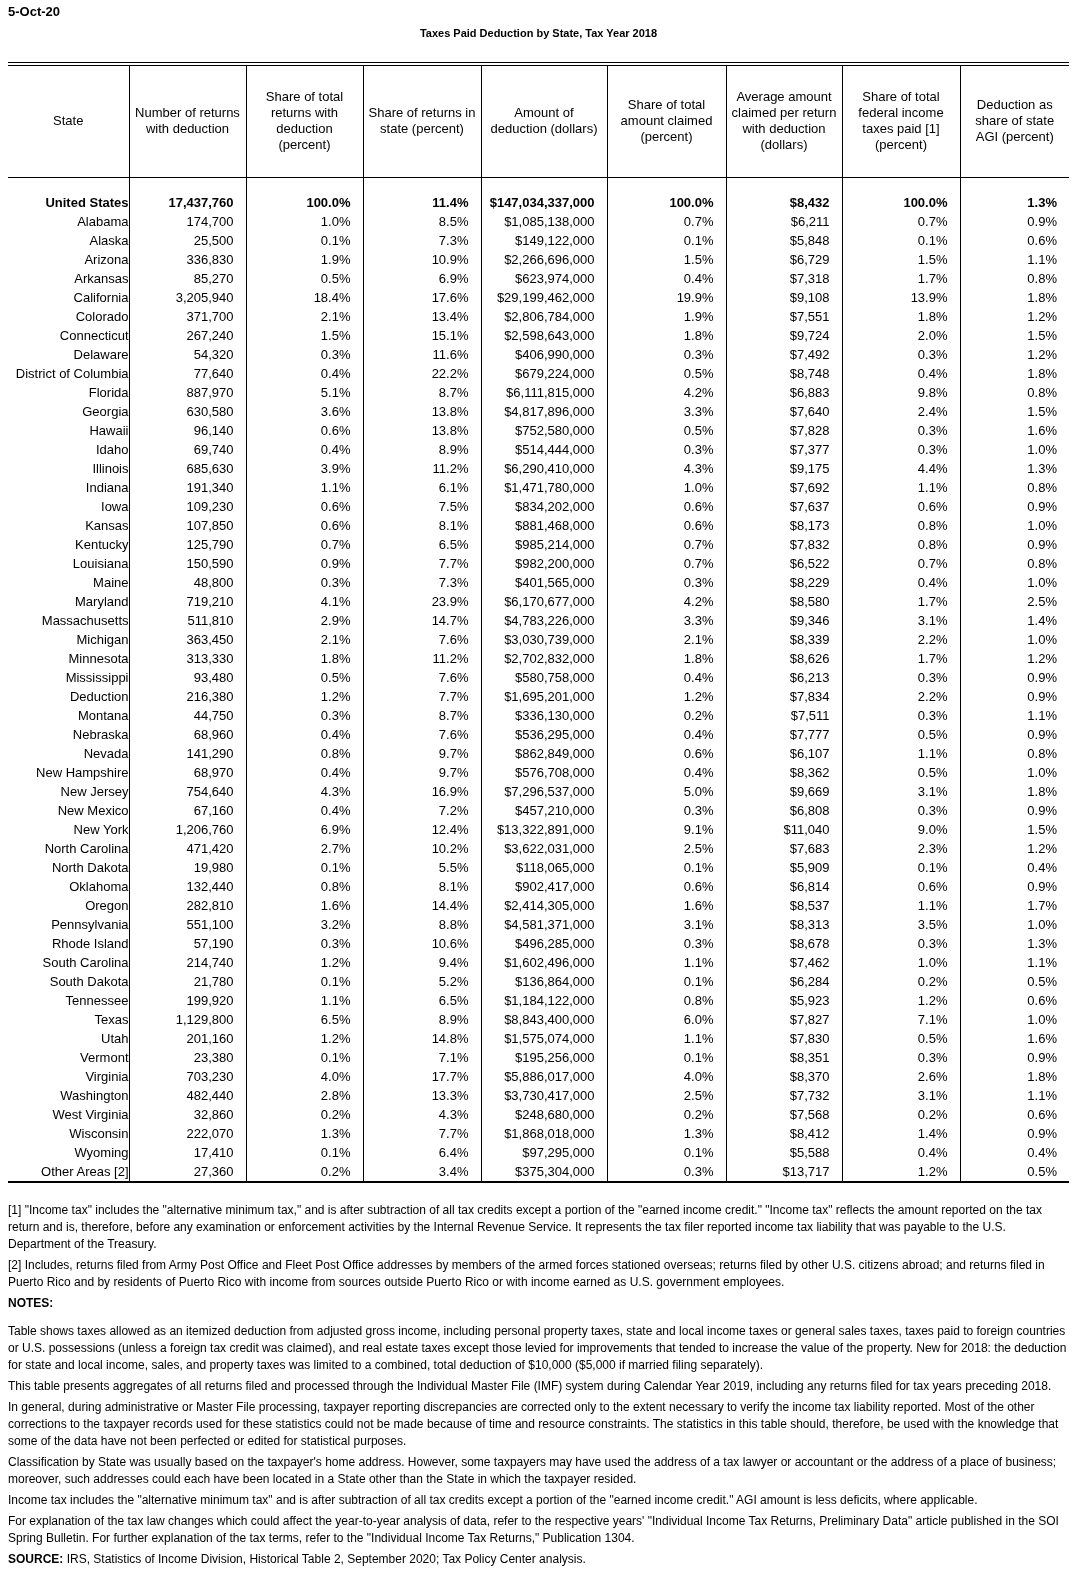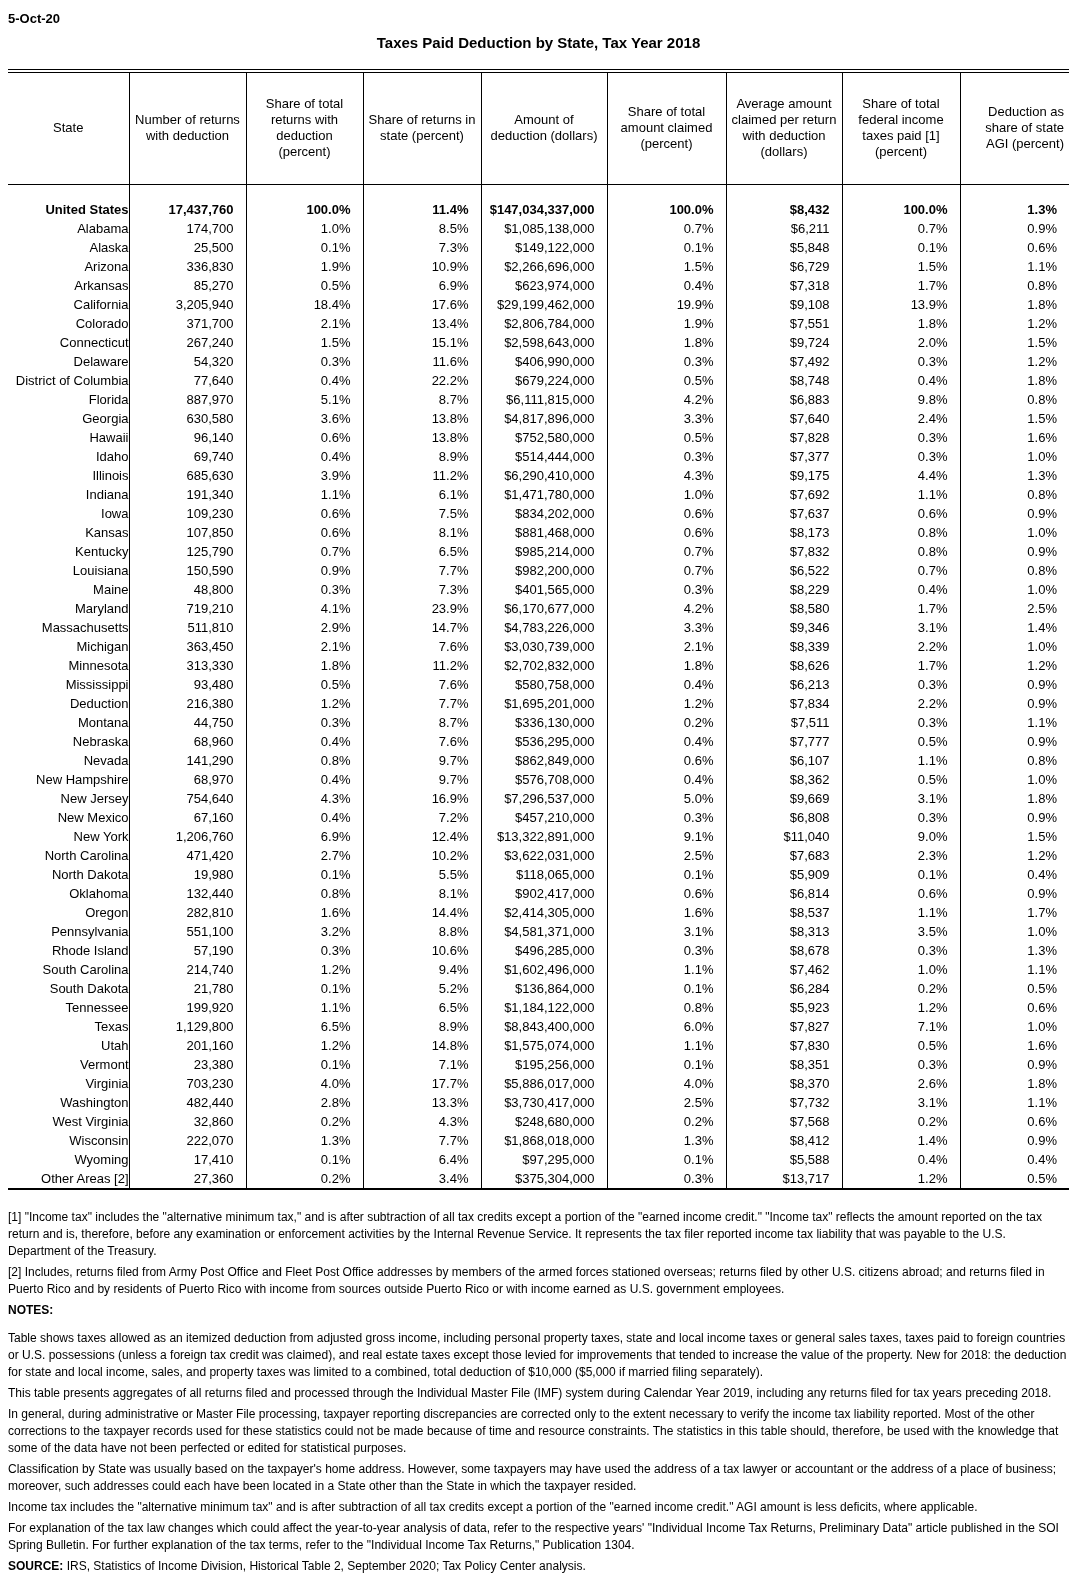"5-Oct-20" .page { padding: 11px 8px 0 8px -> 4px 8px 0 8px }
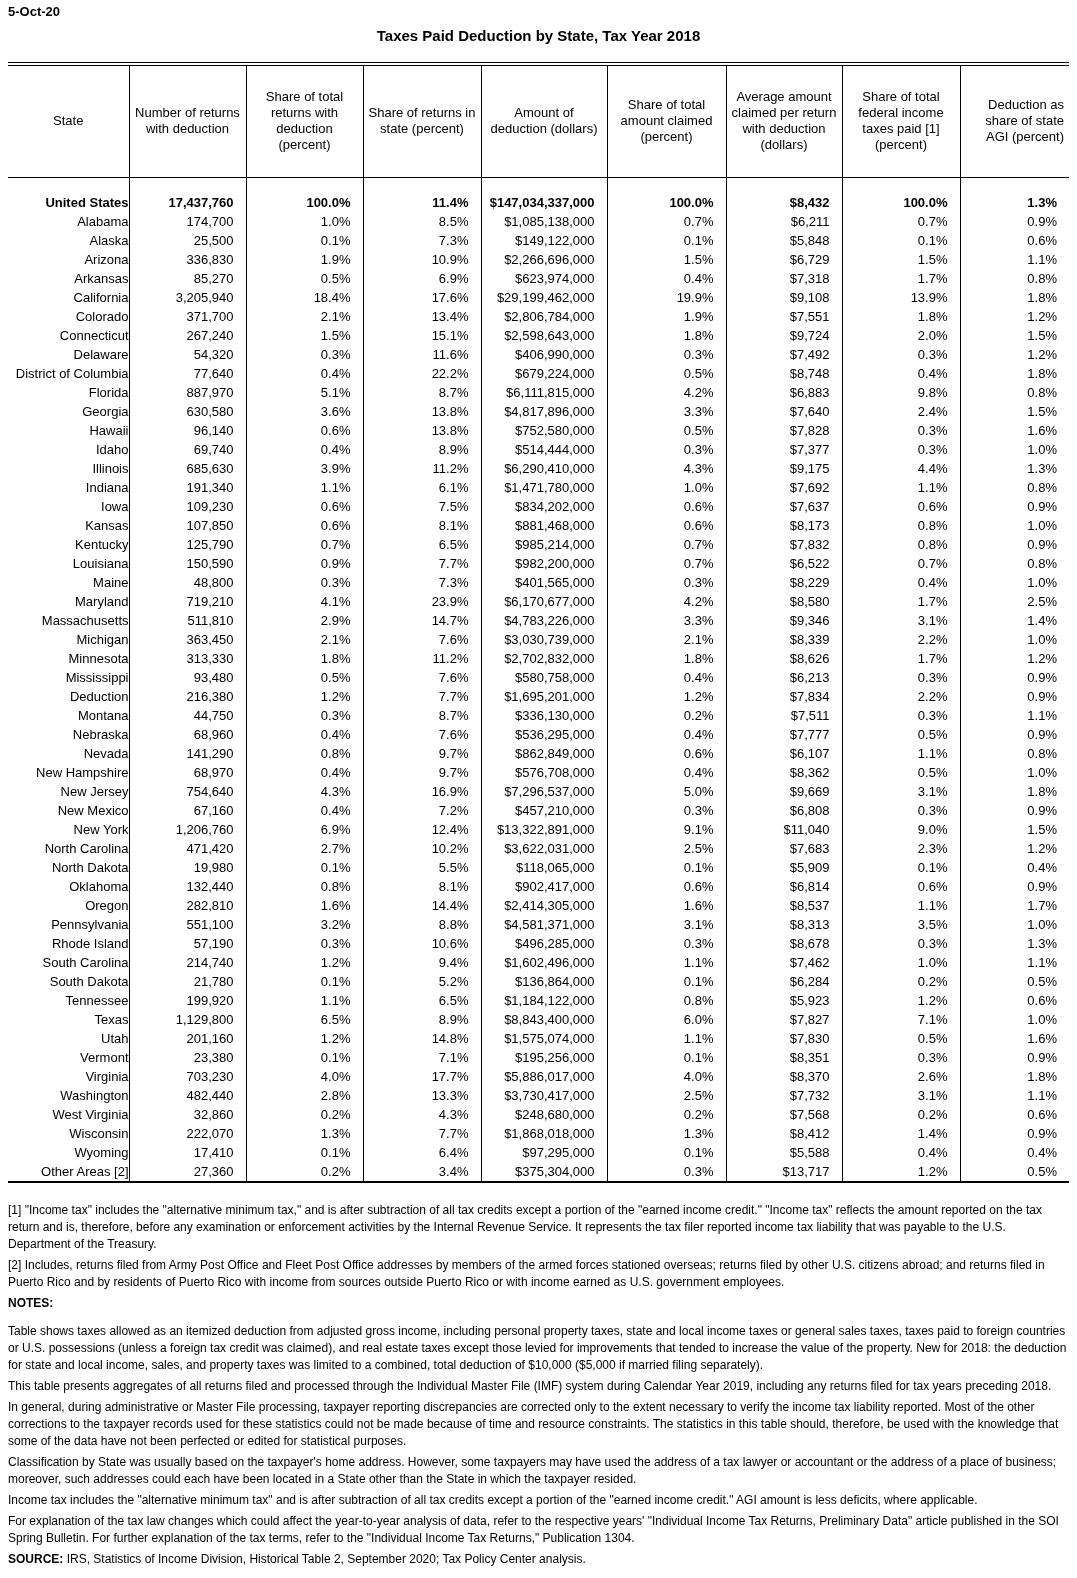"Taxes Paid Deduction by State," .title { font-size: 15px -> 11px }
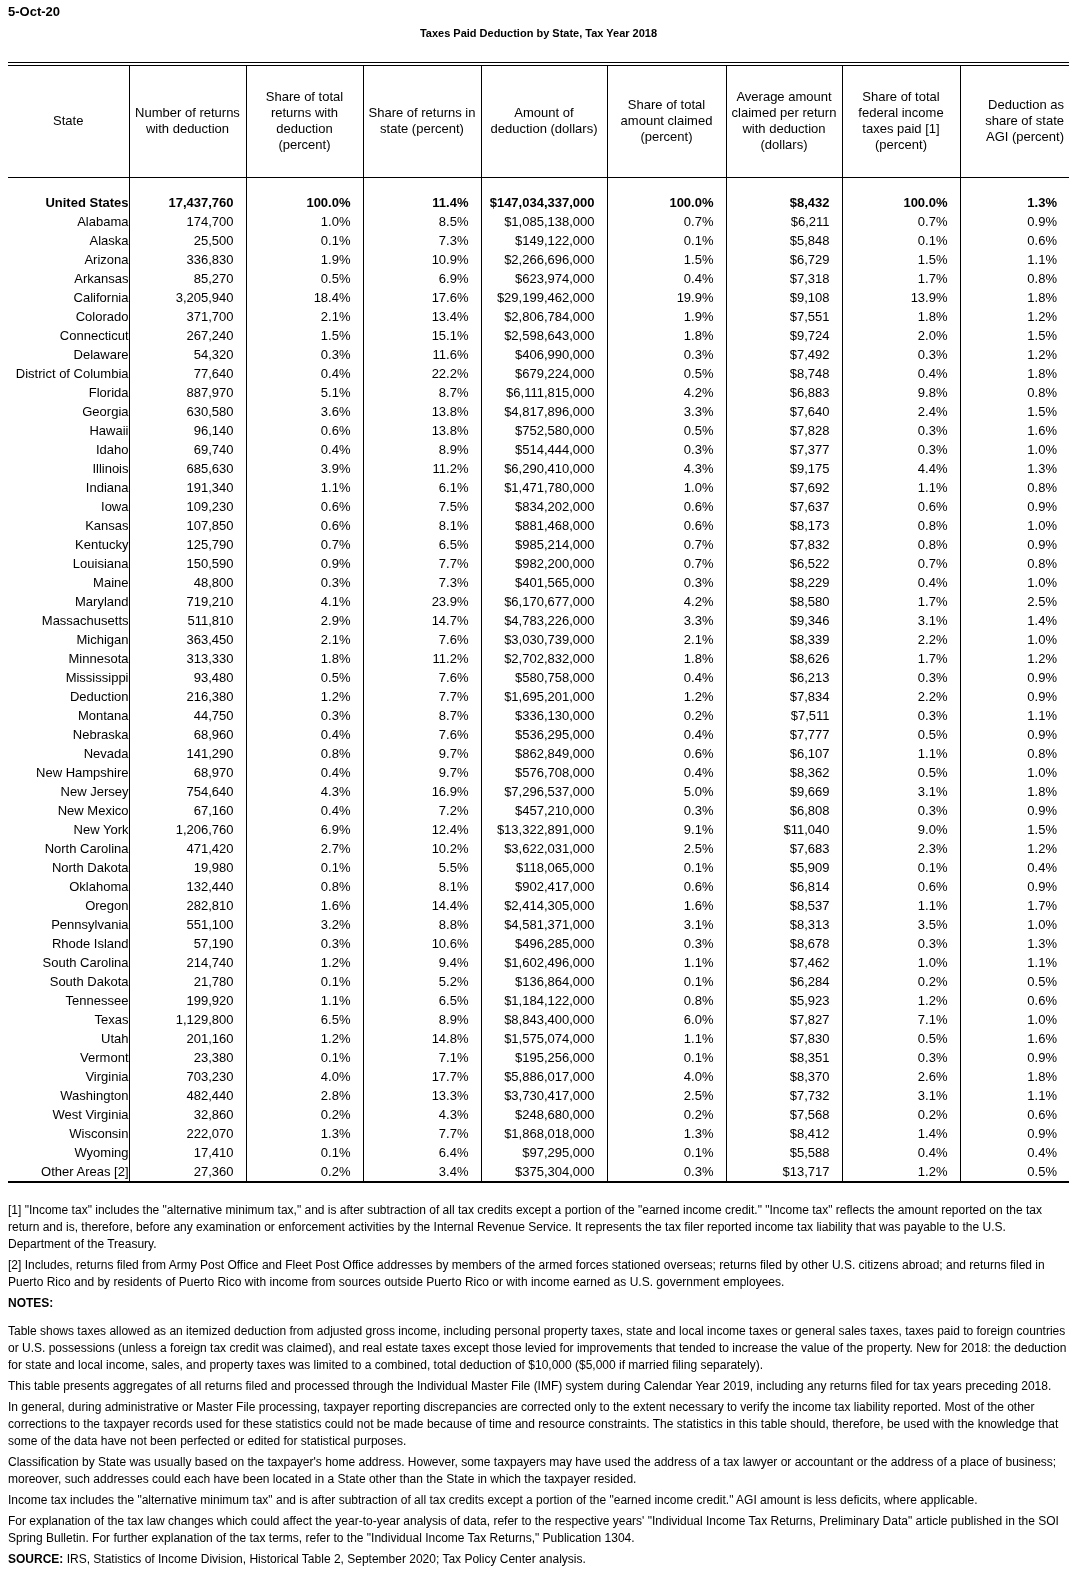"Deduction as share of state" .data-table th:last-child { text-align: right -> none }
